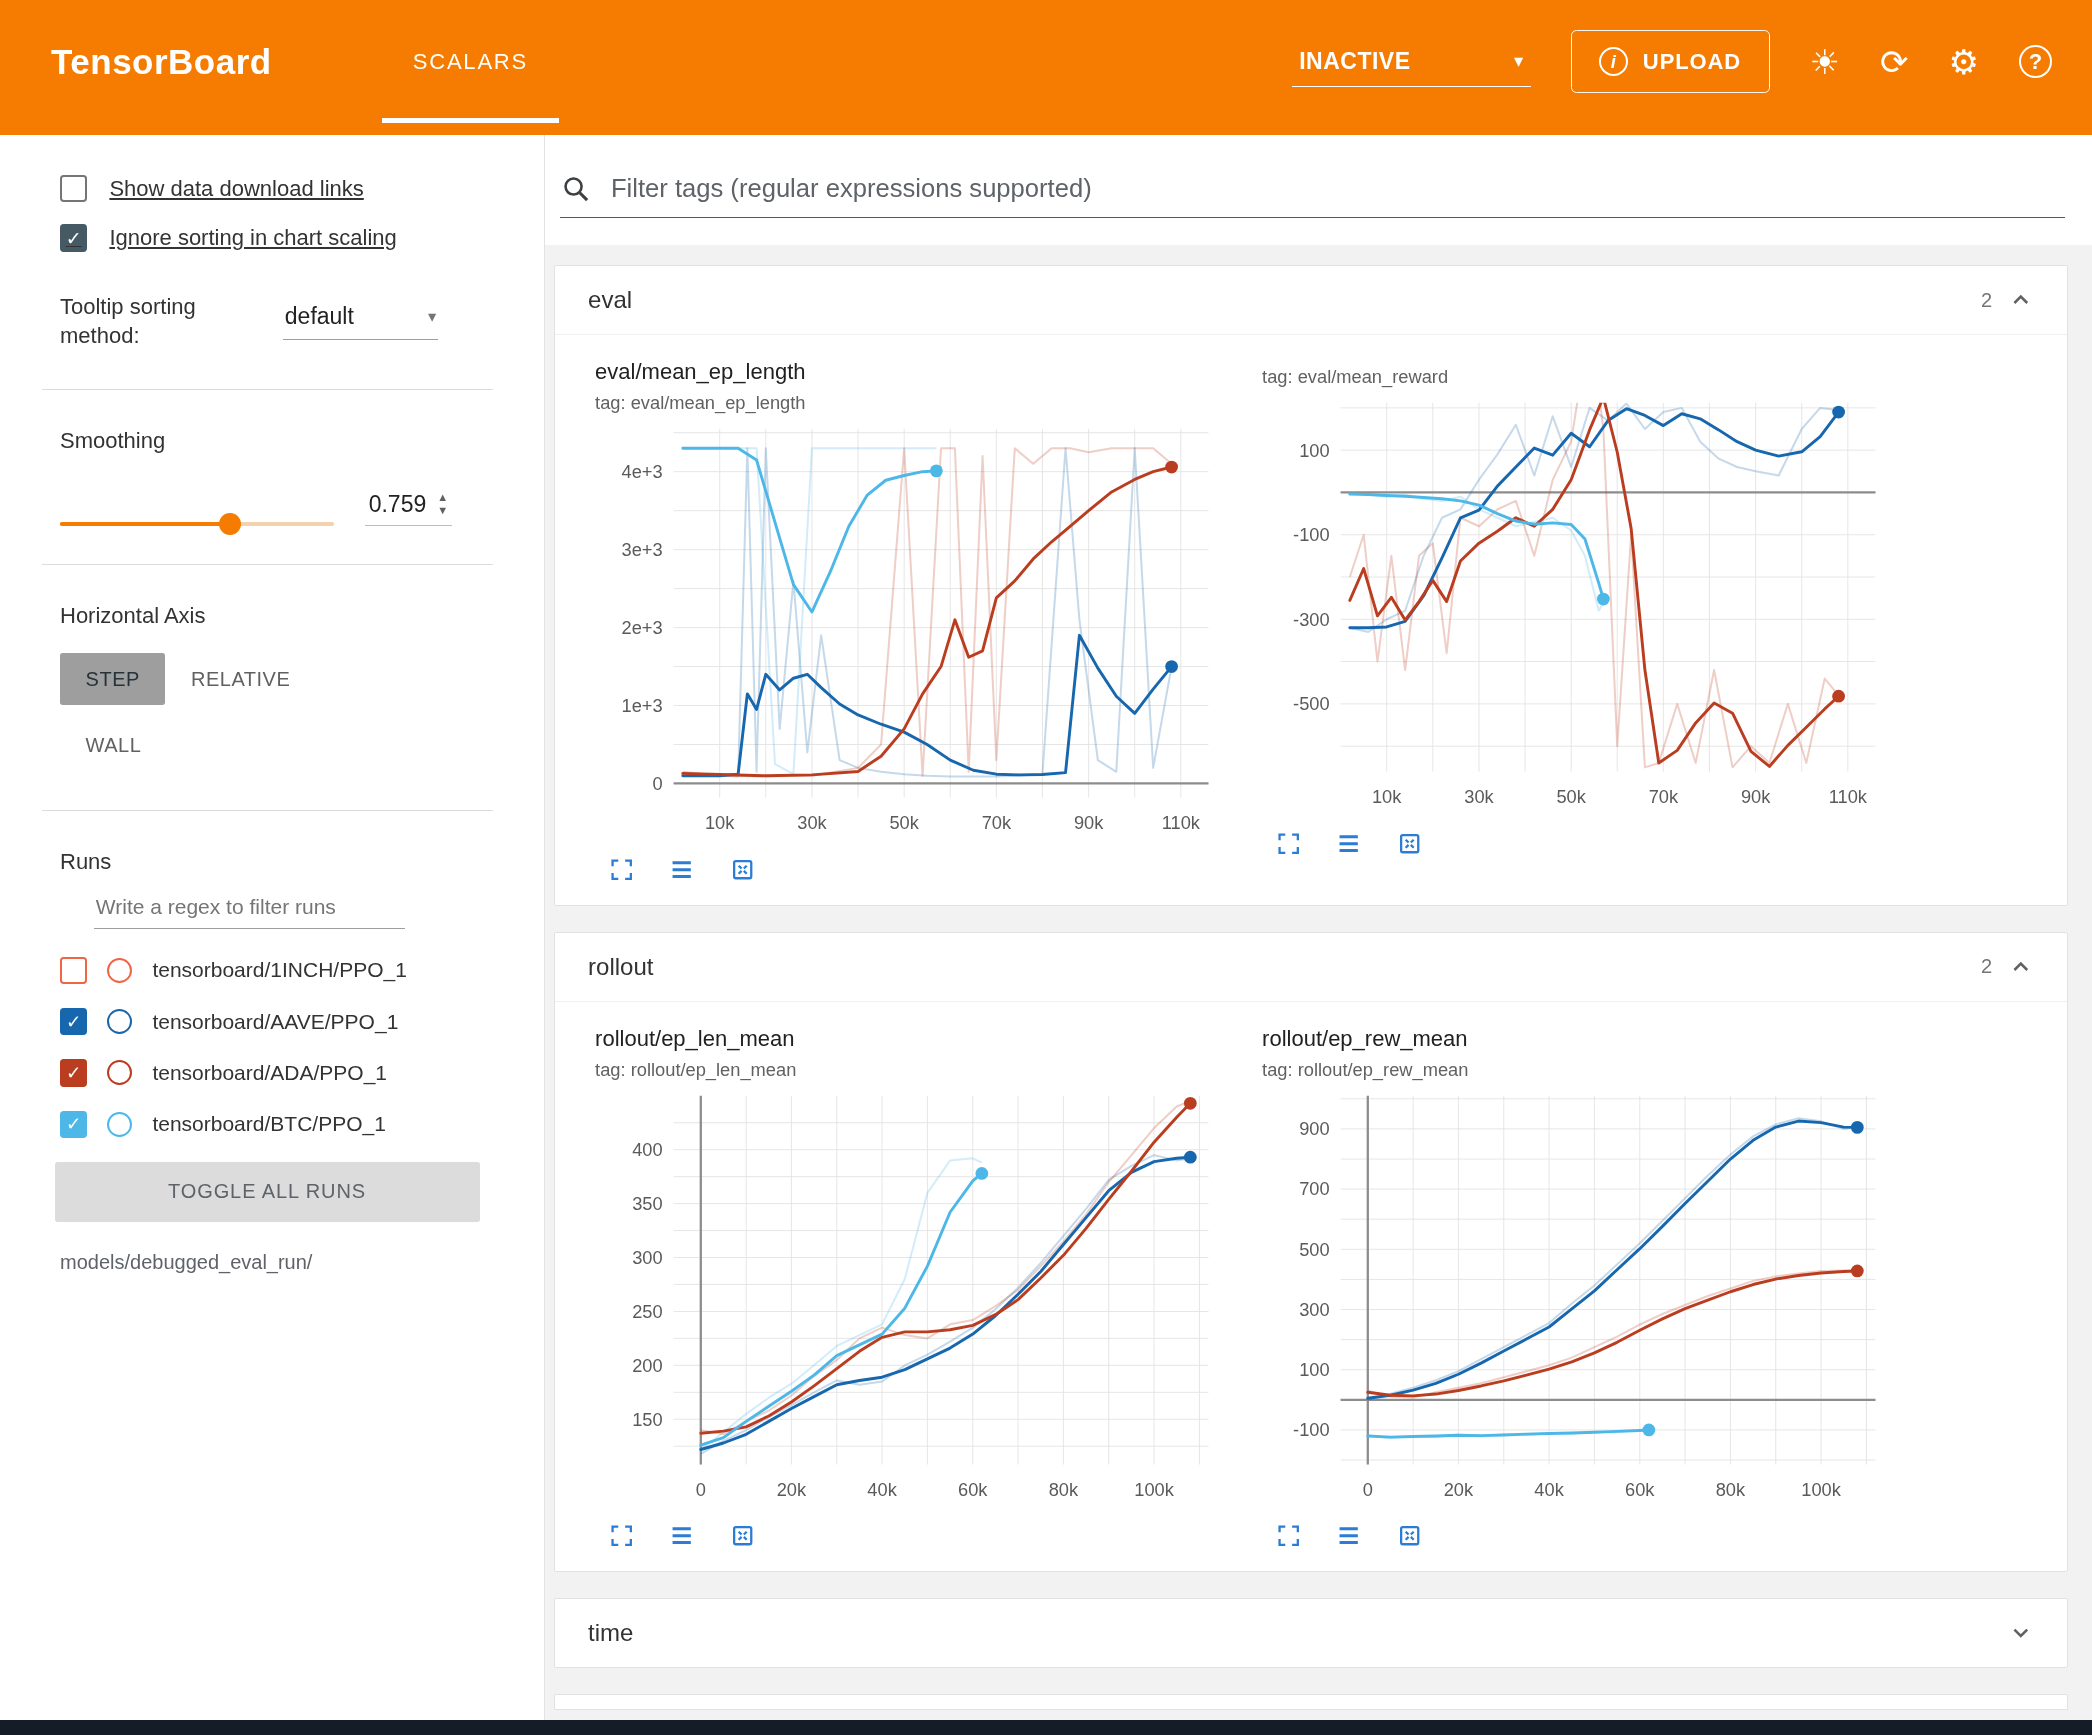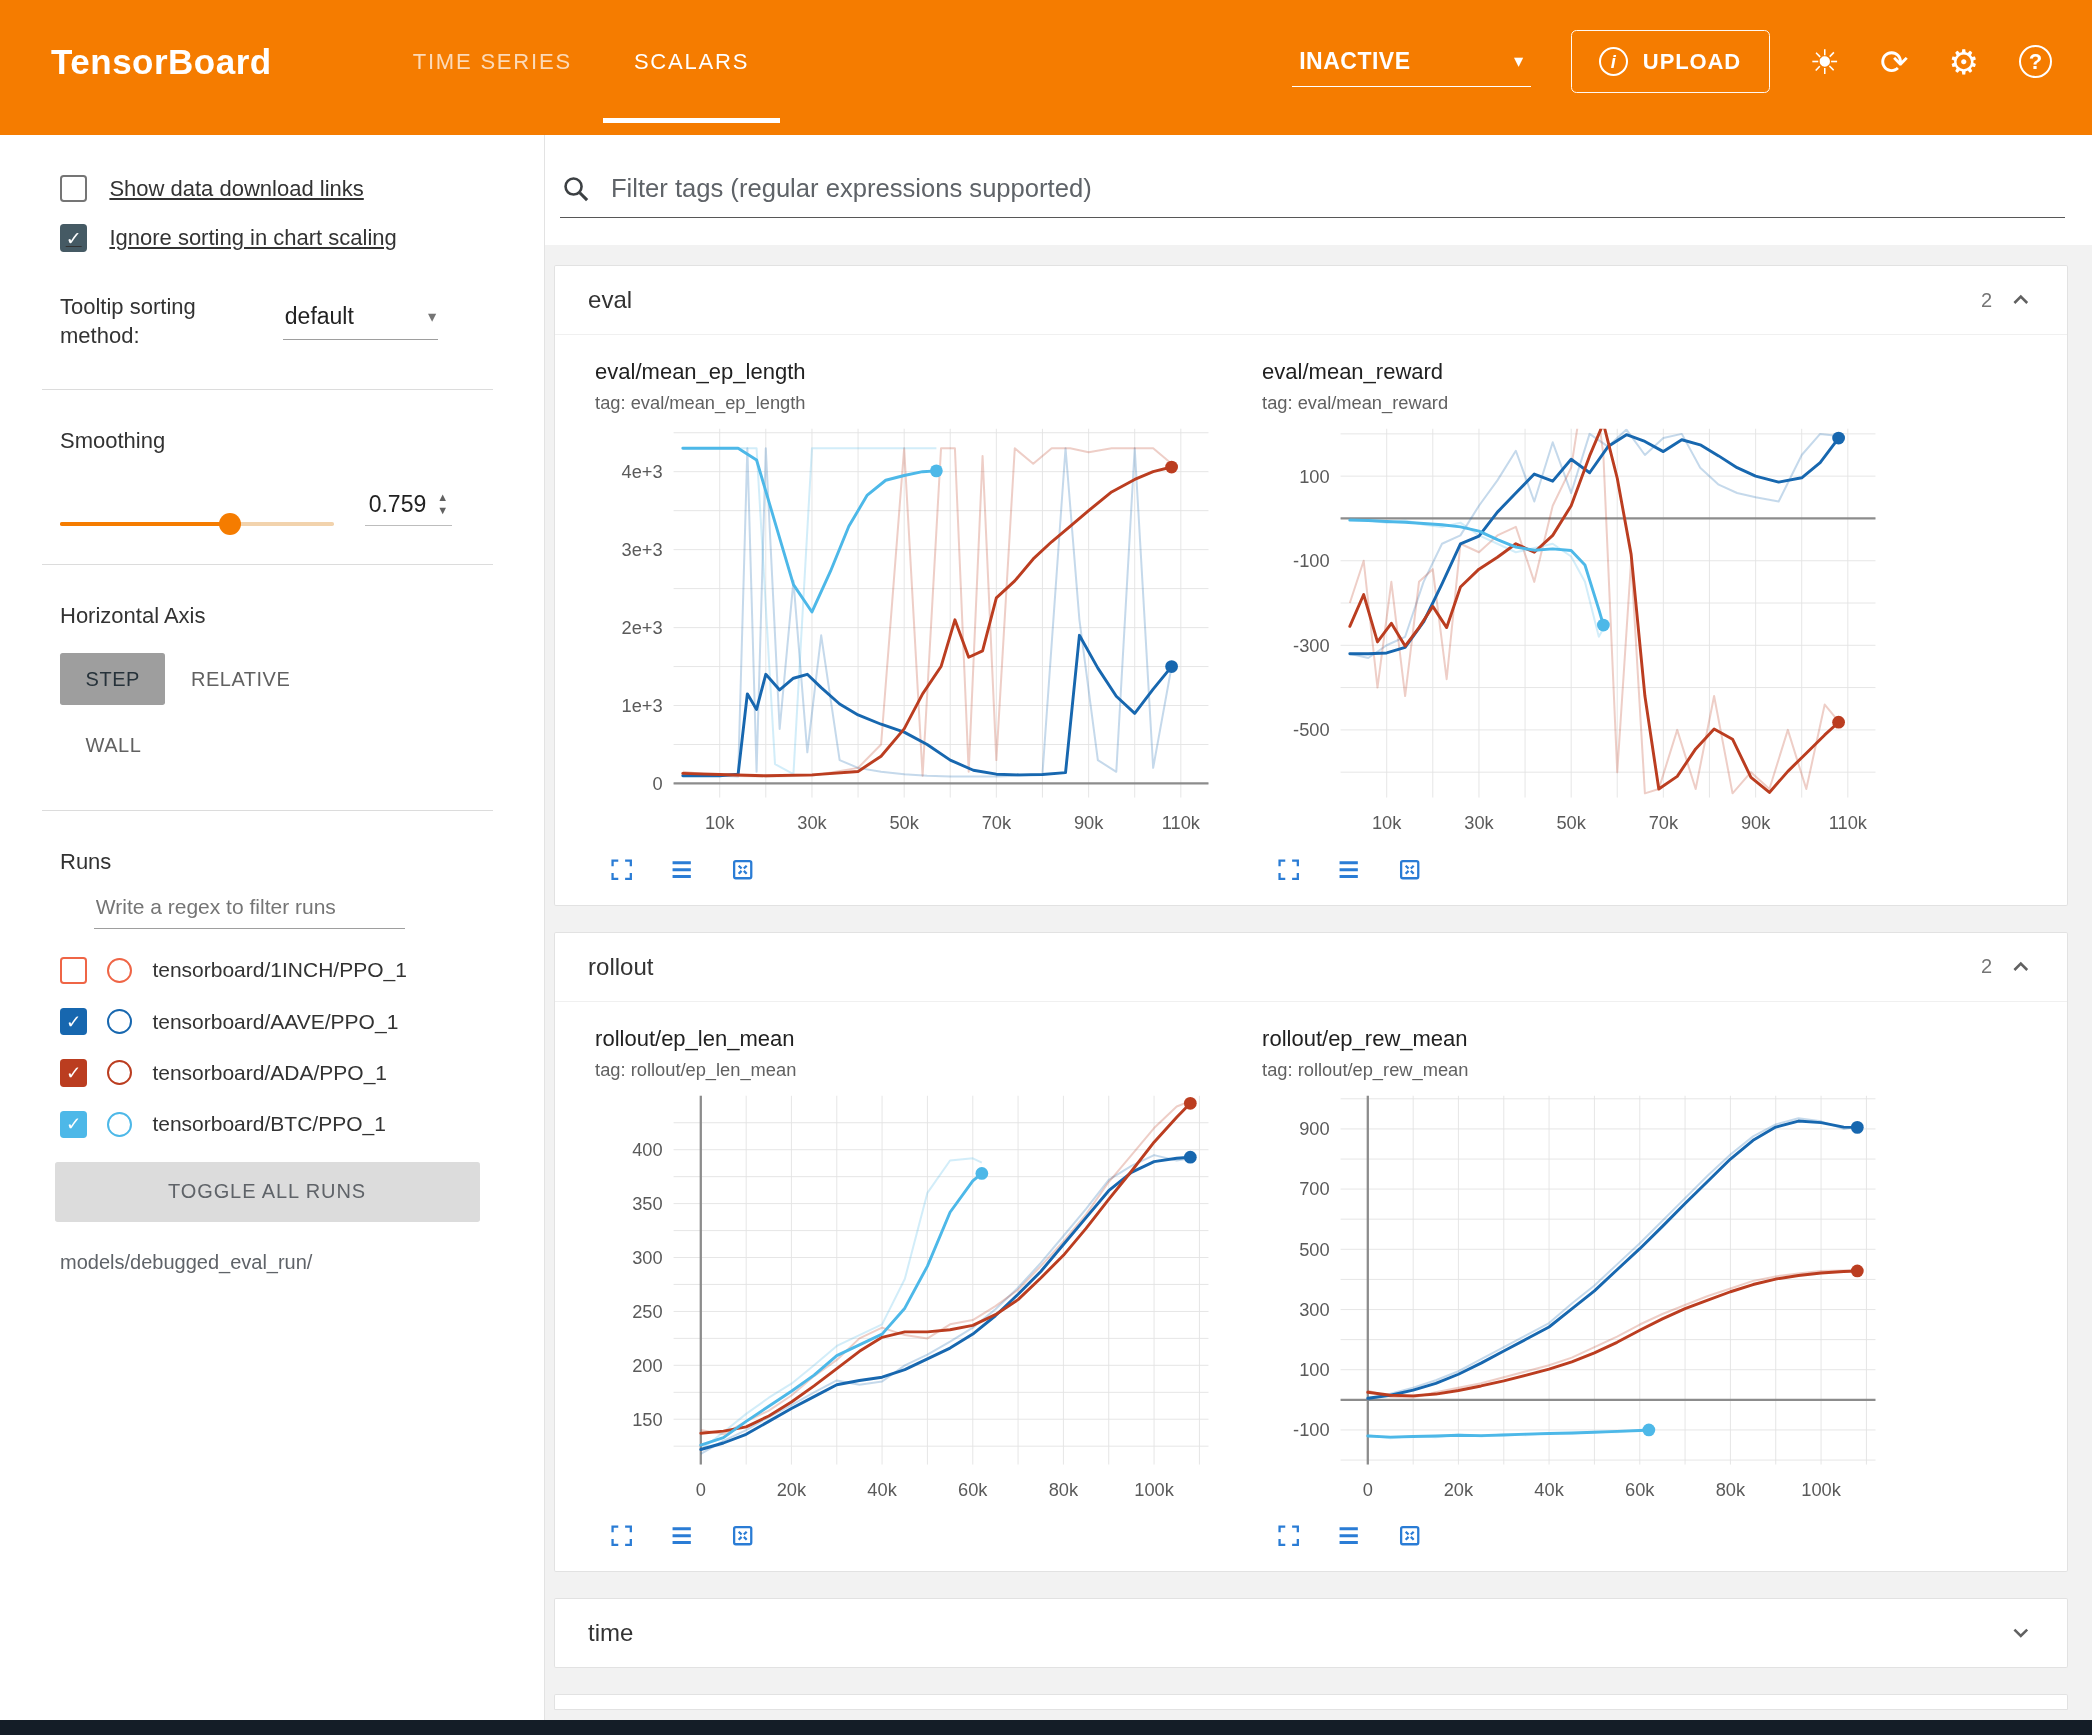"TIME SERIES" div.tab { html: <div>TIME SERIES</div> -> none }
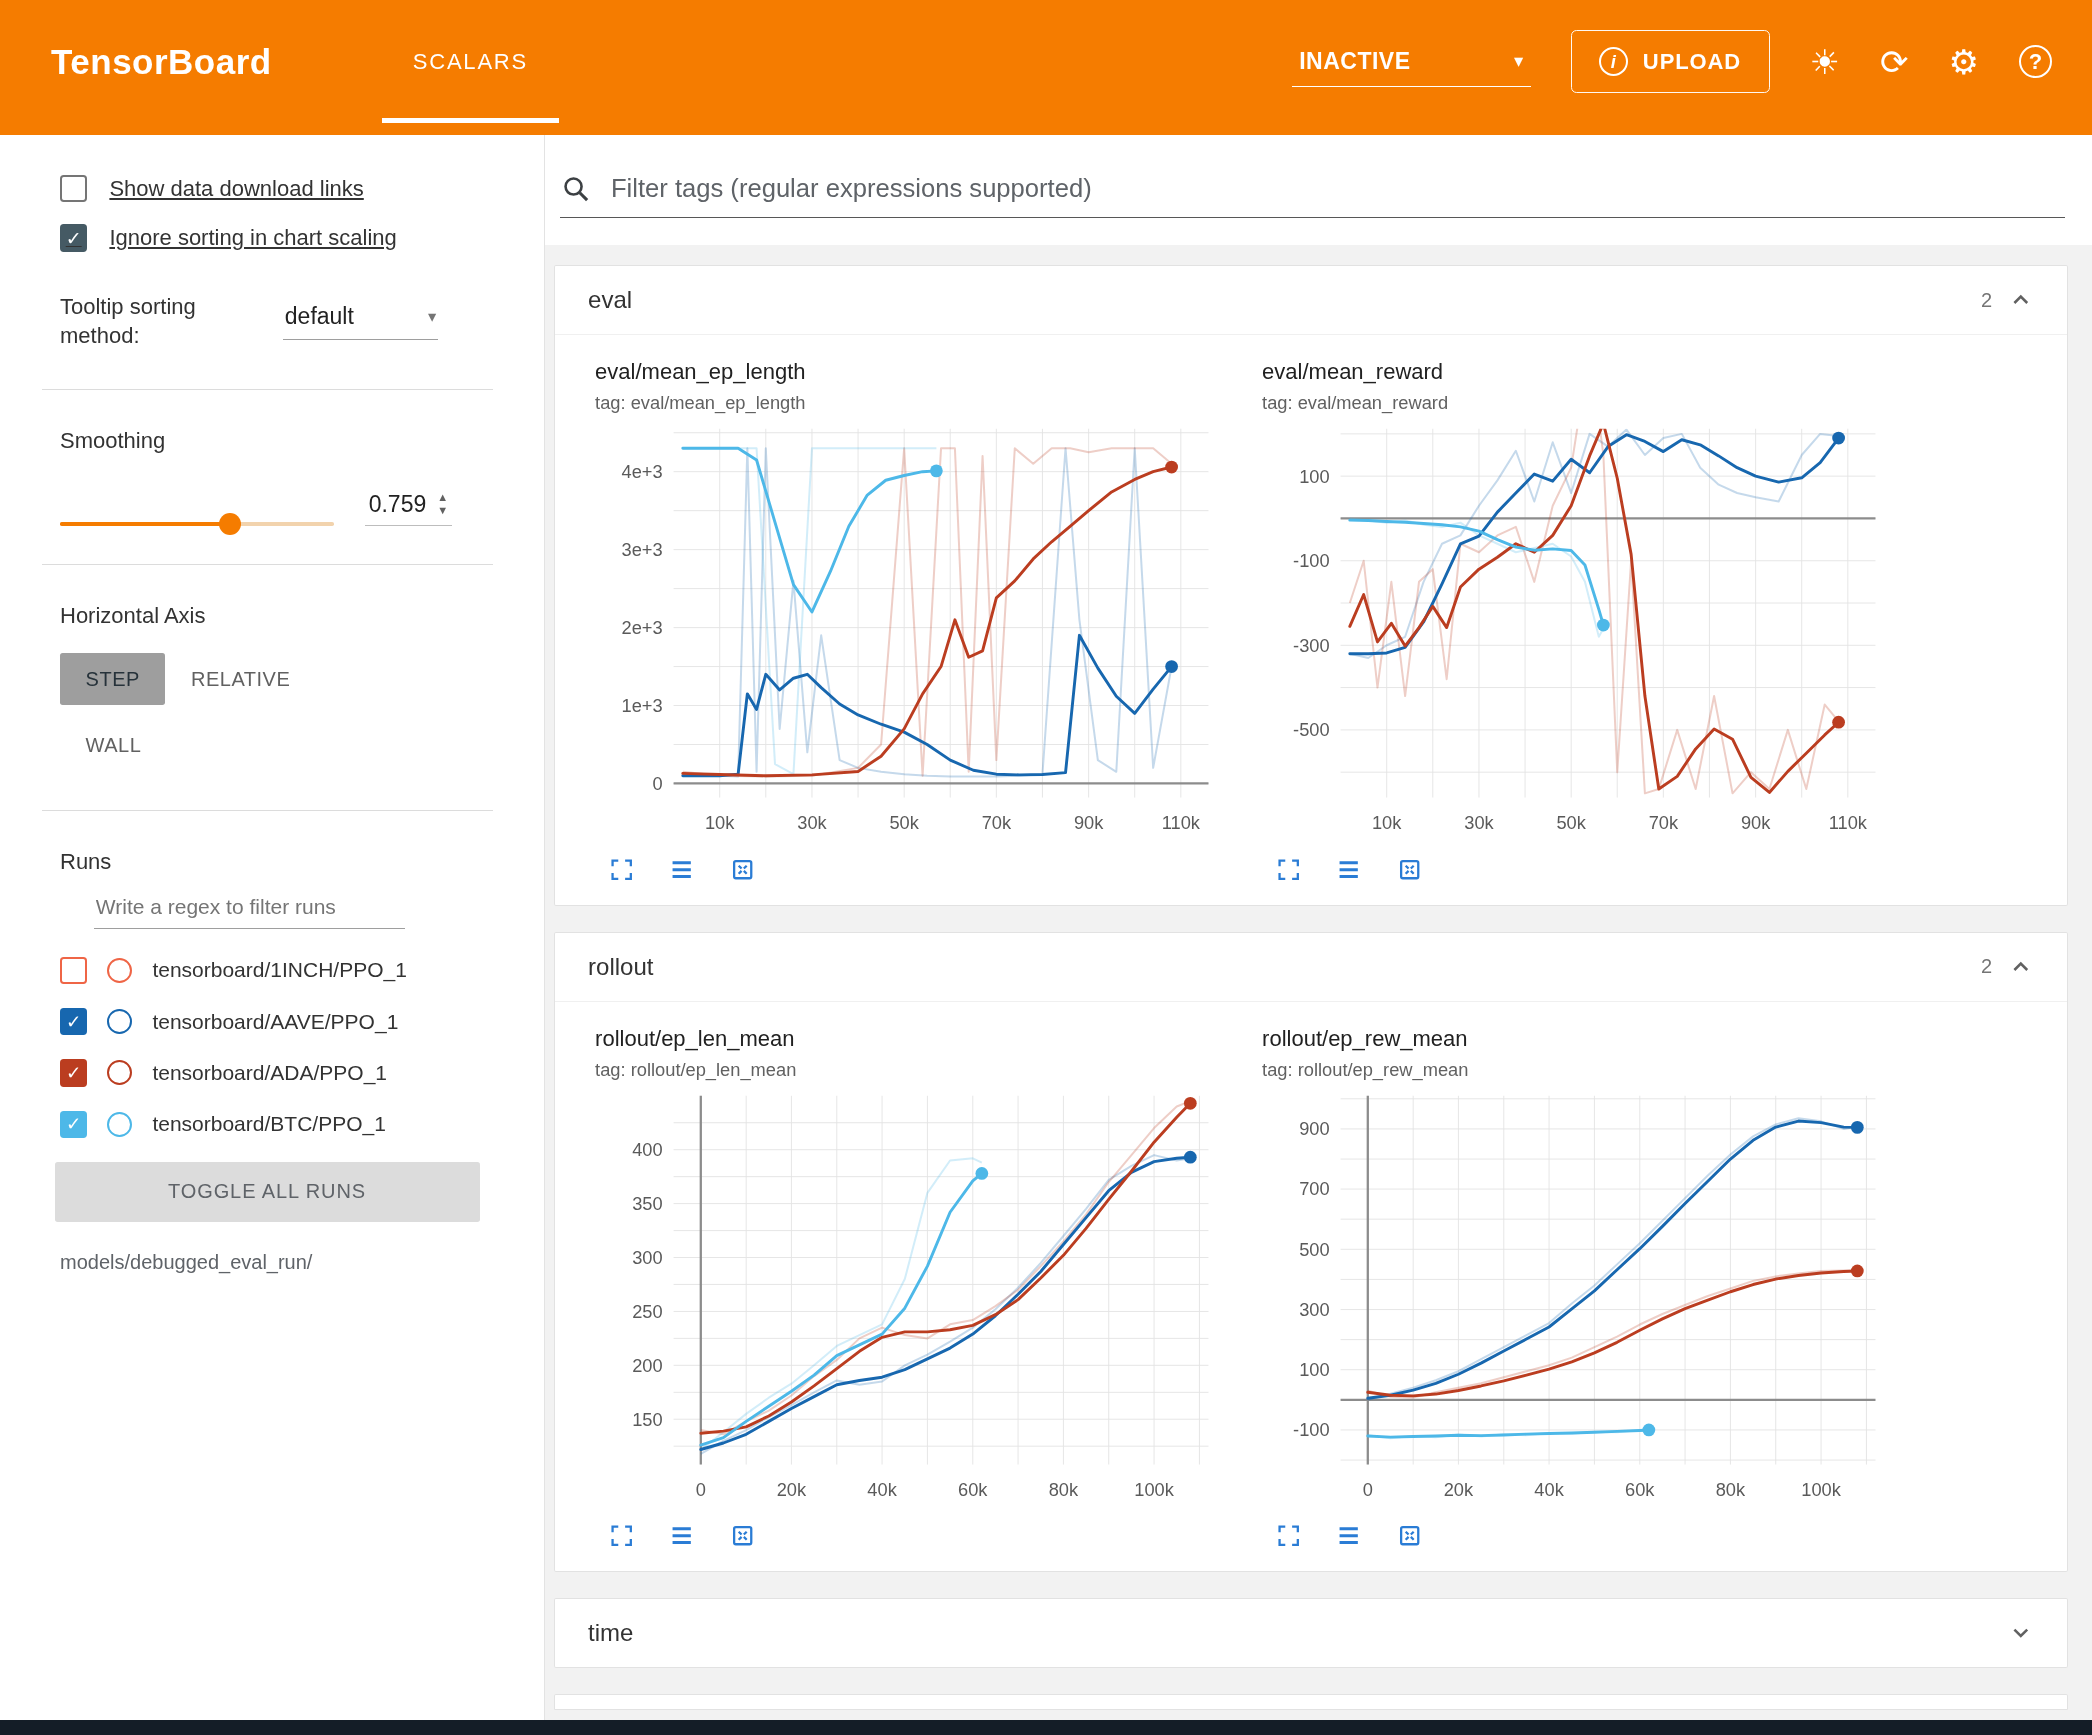"eval/mean_reward" div.chart-title { html: <div>eval/mean_reward</div> -> none }
